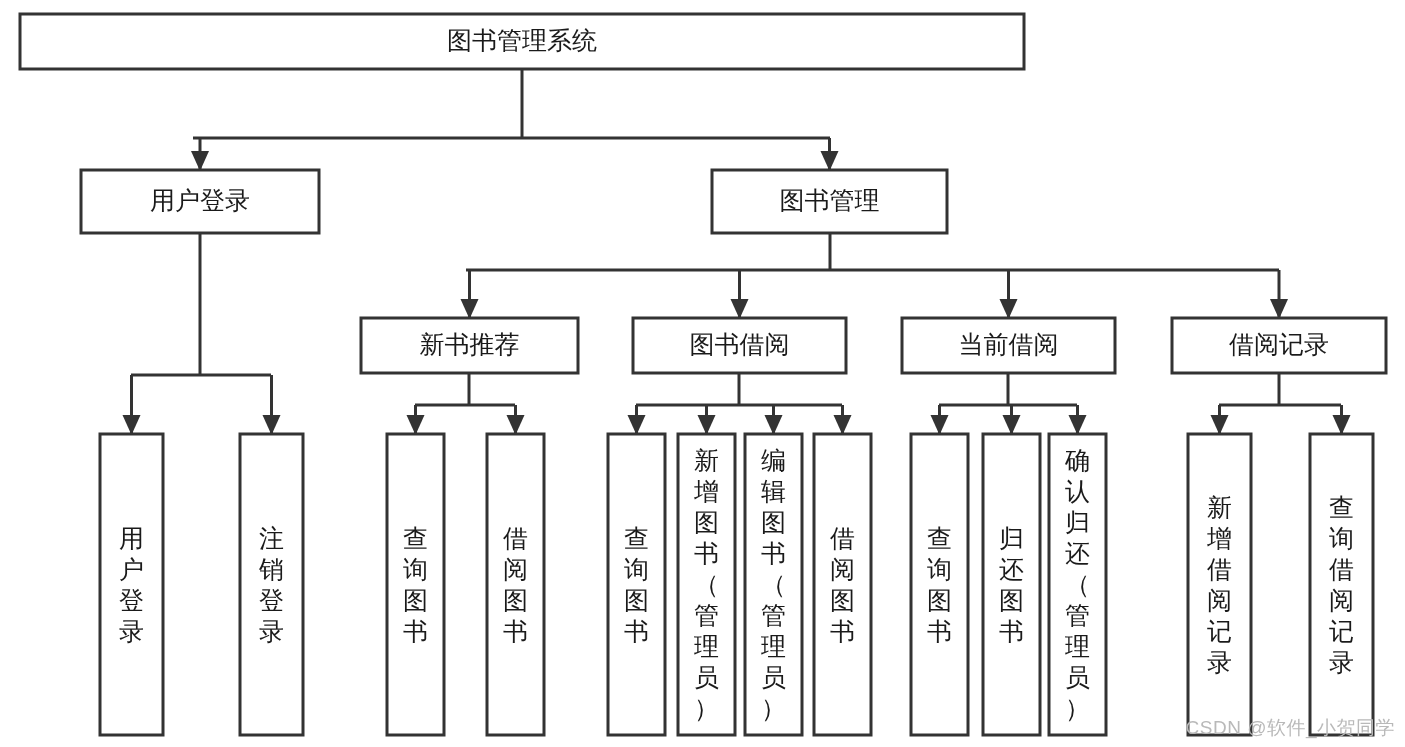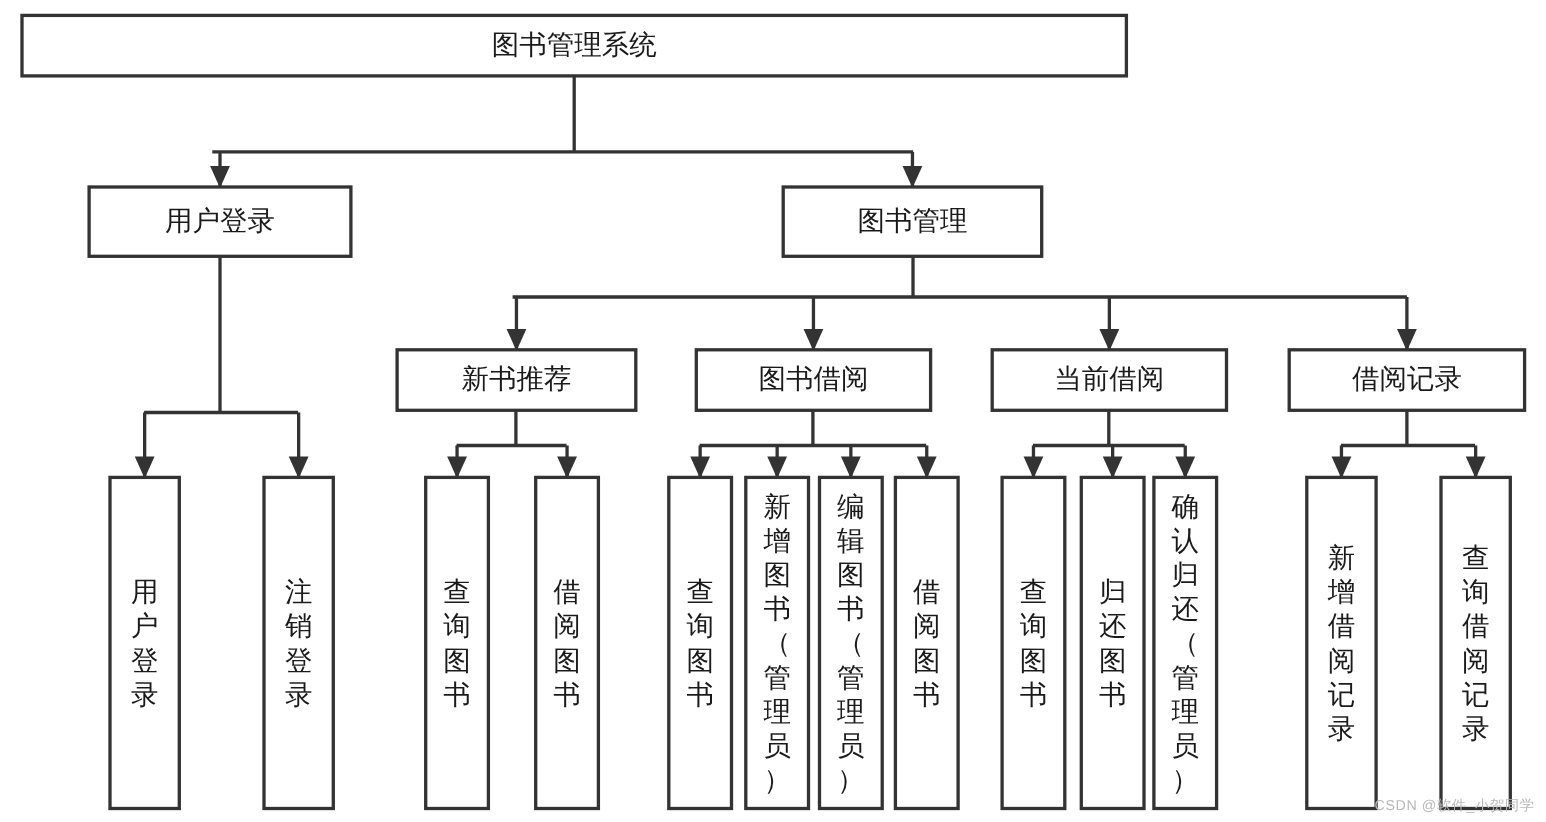"CSDN @软件_小贺同学" .watermark { font-size: 13px -> 19px }
